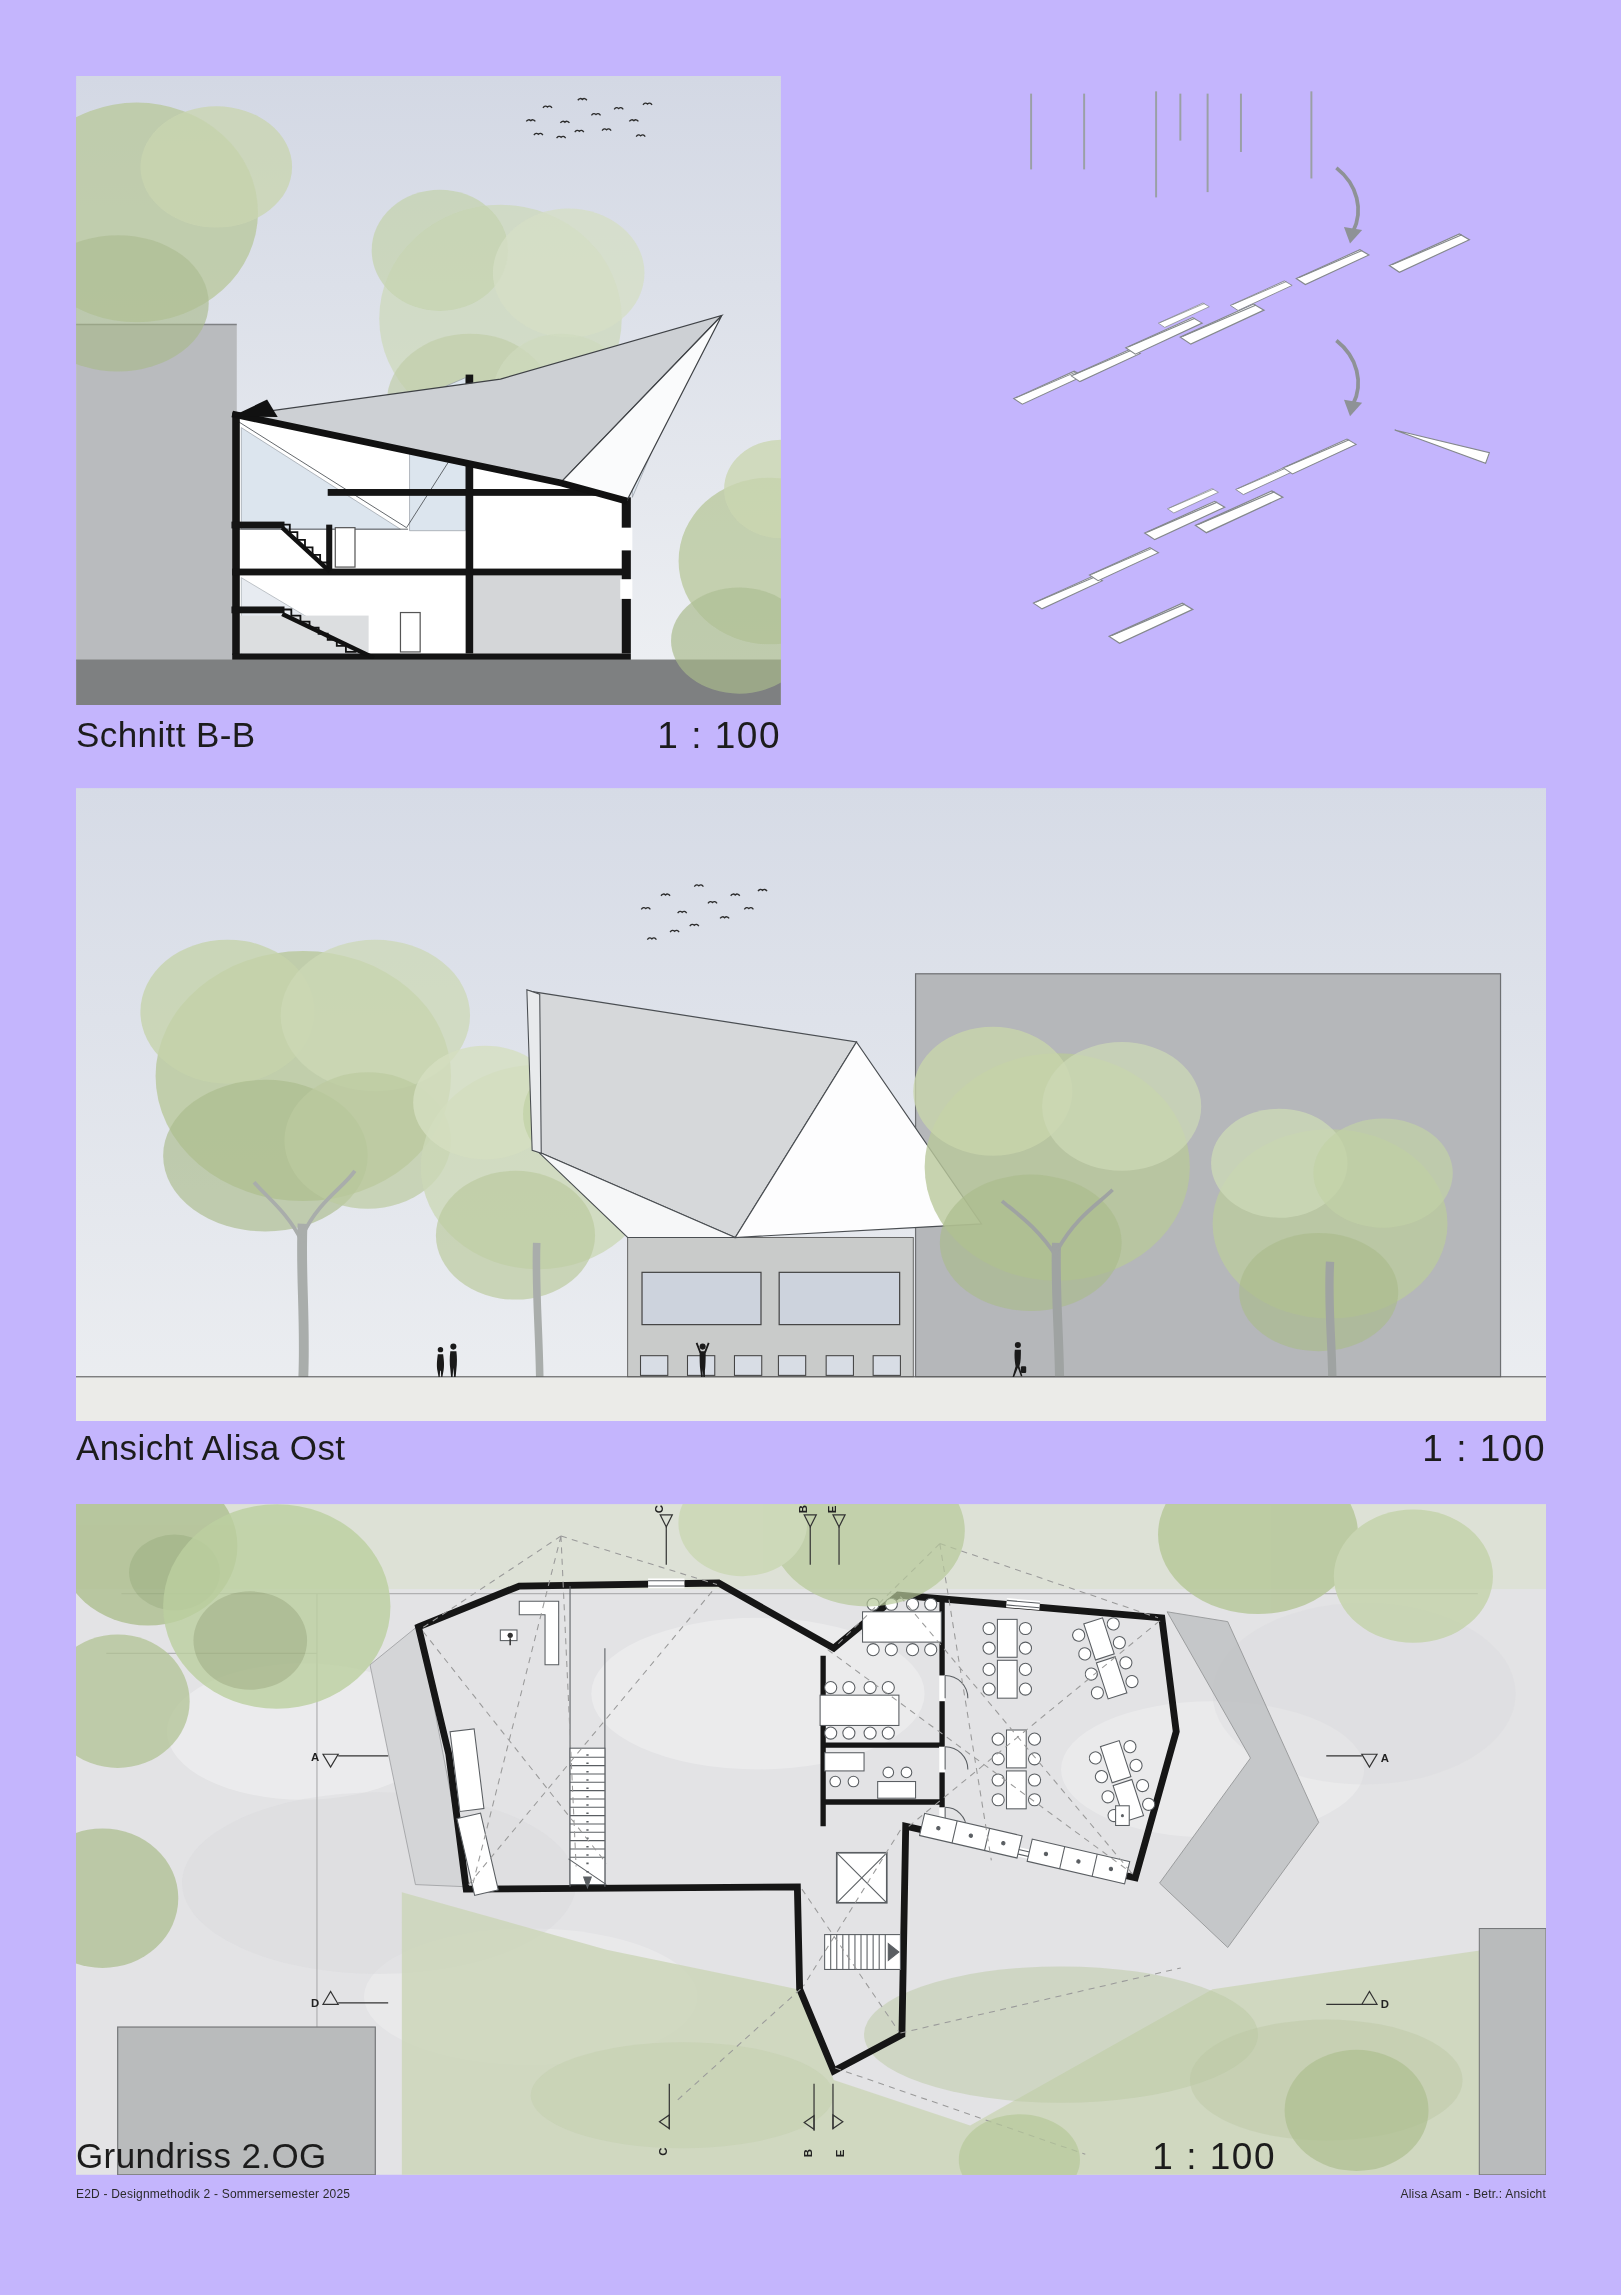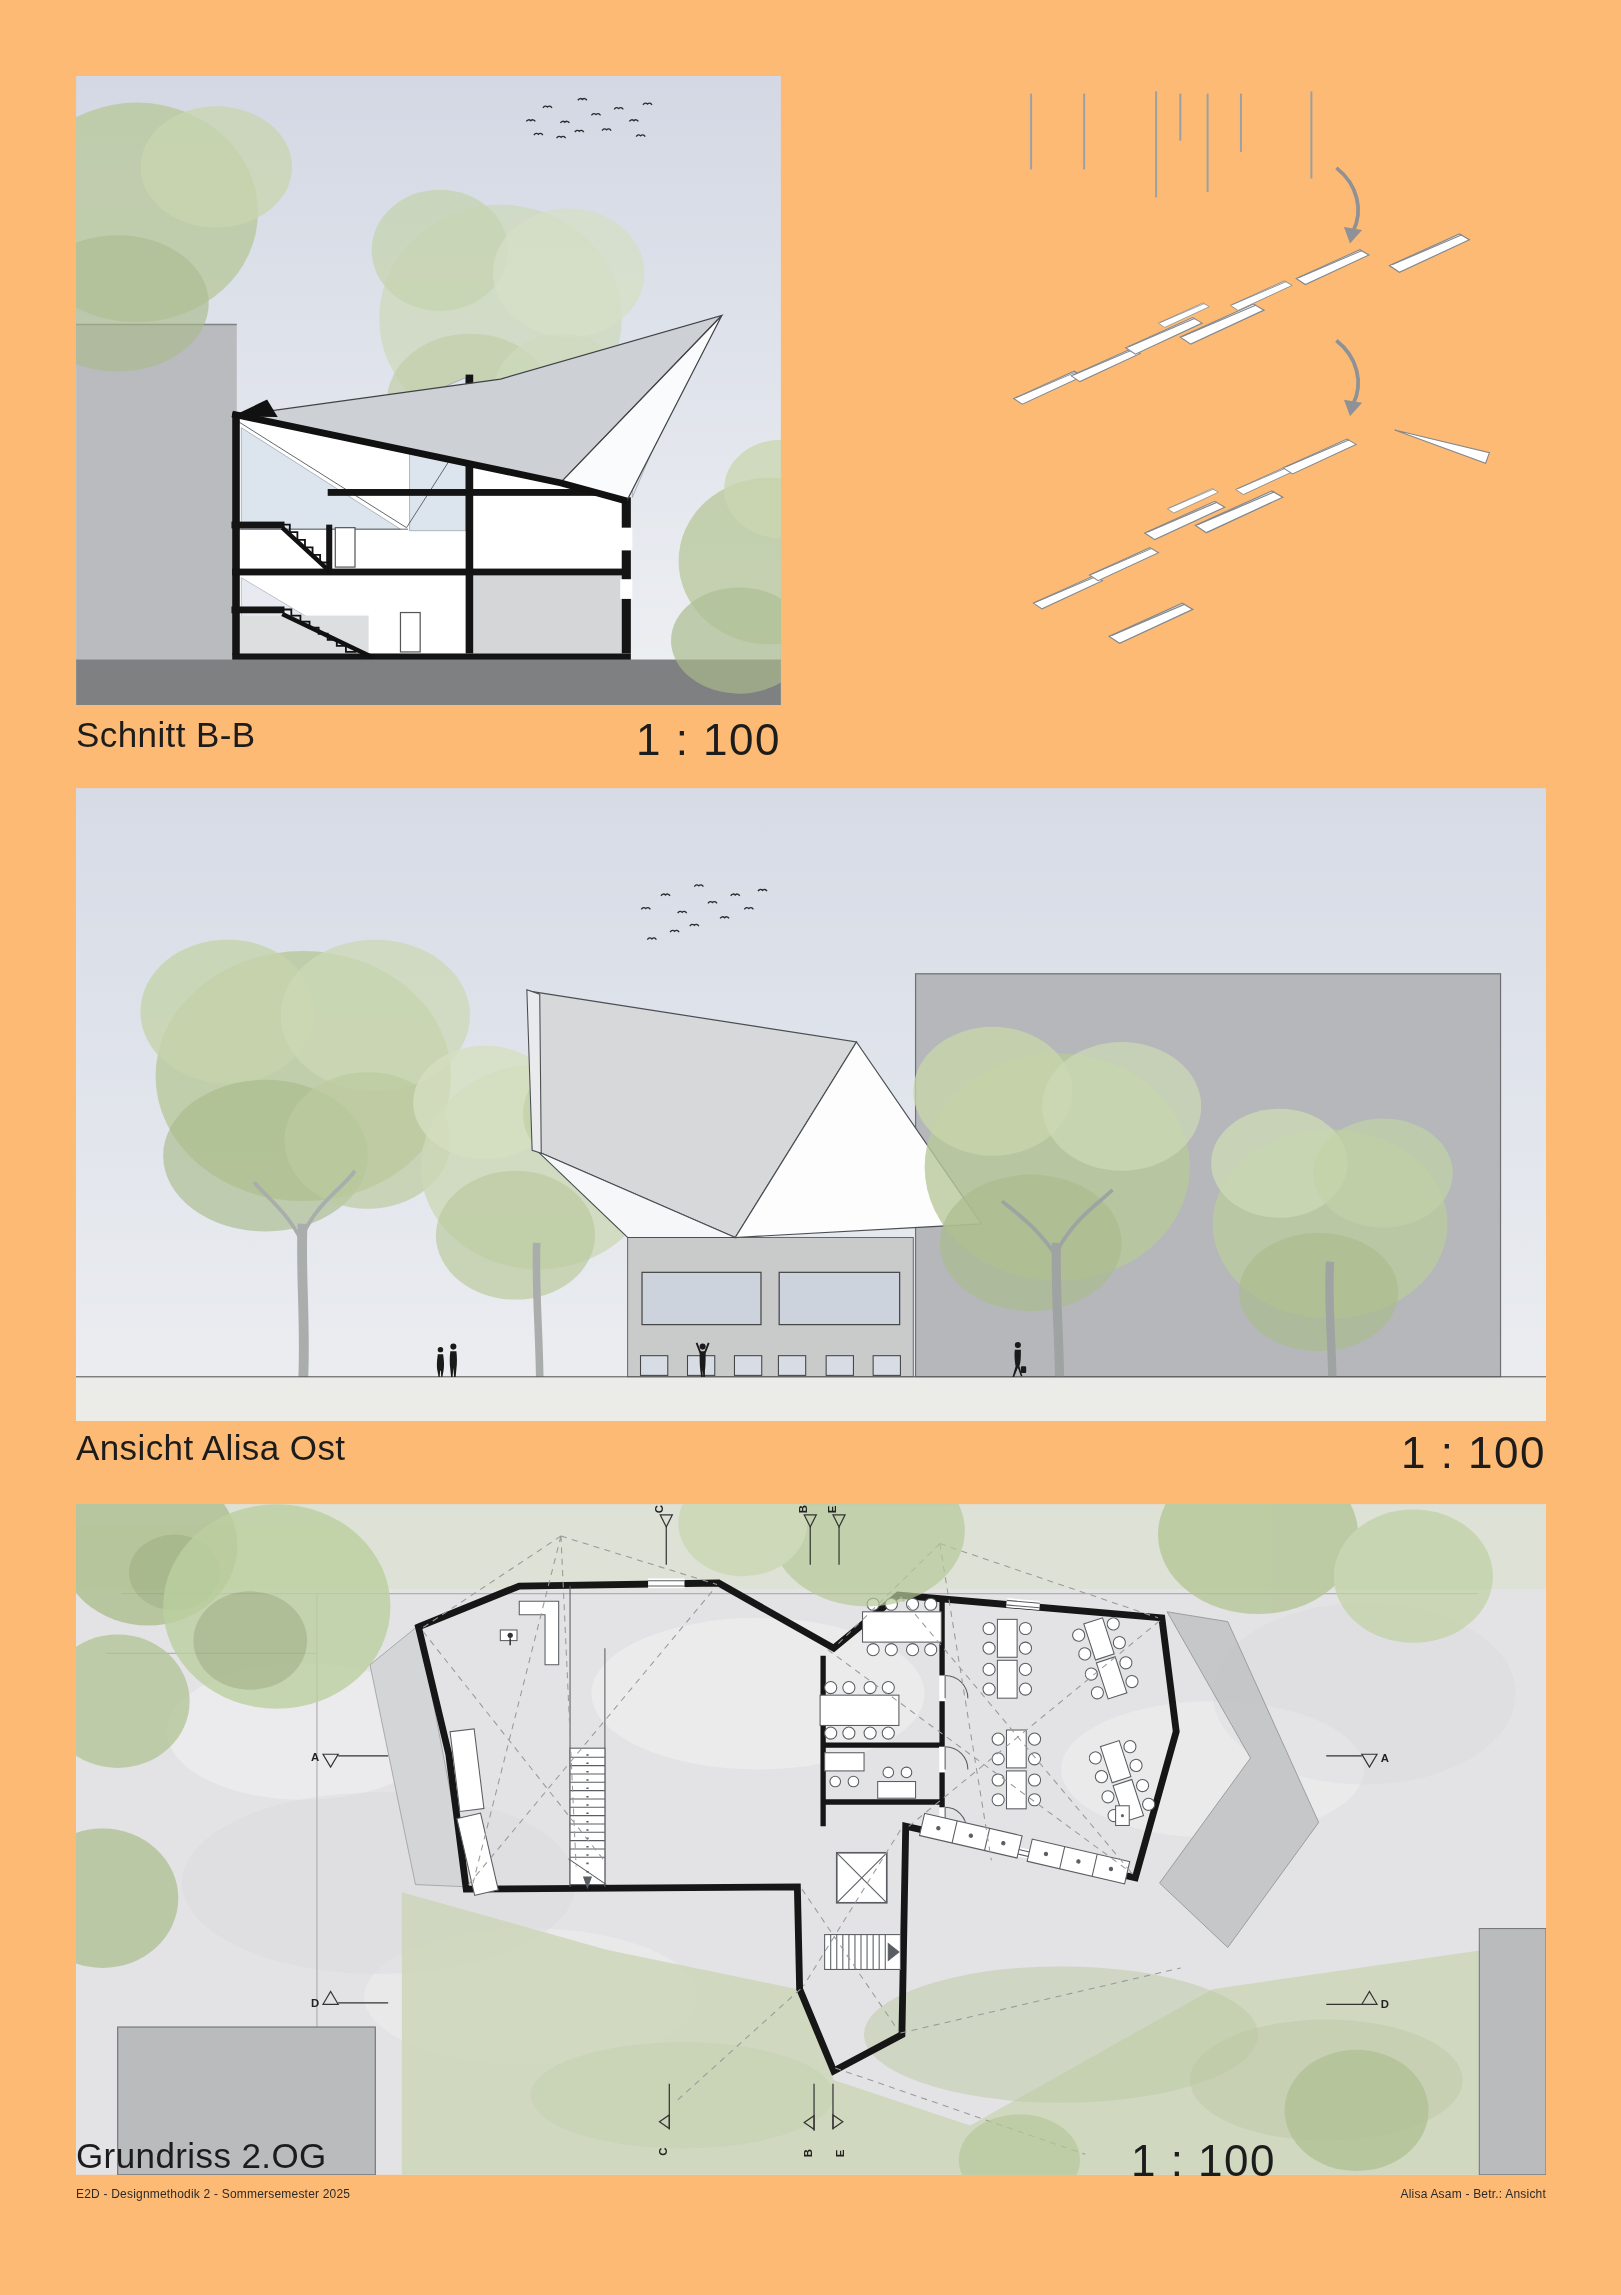"Schnitt B-B" .sheet { background: #fdba74 -> #c4b5fd }
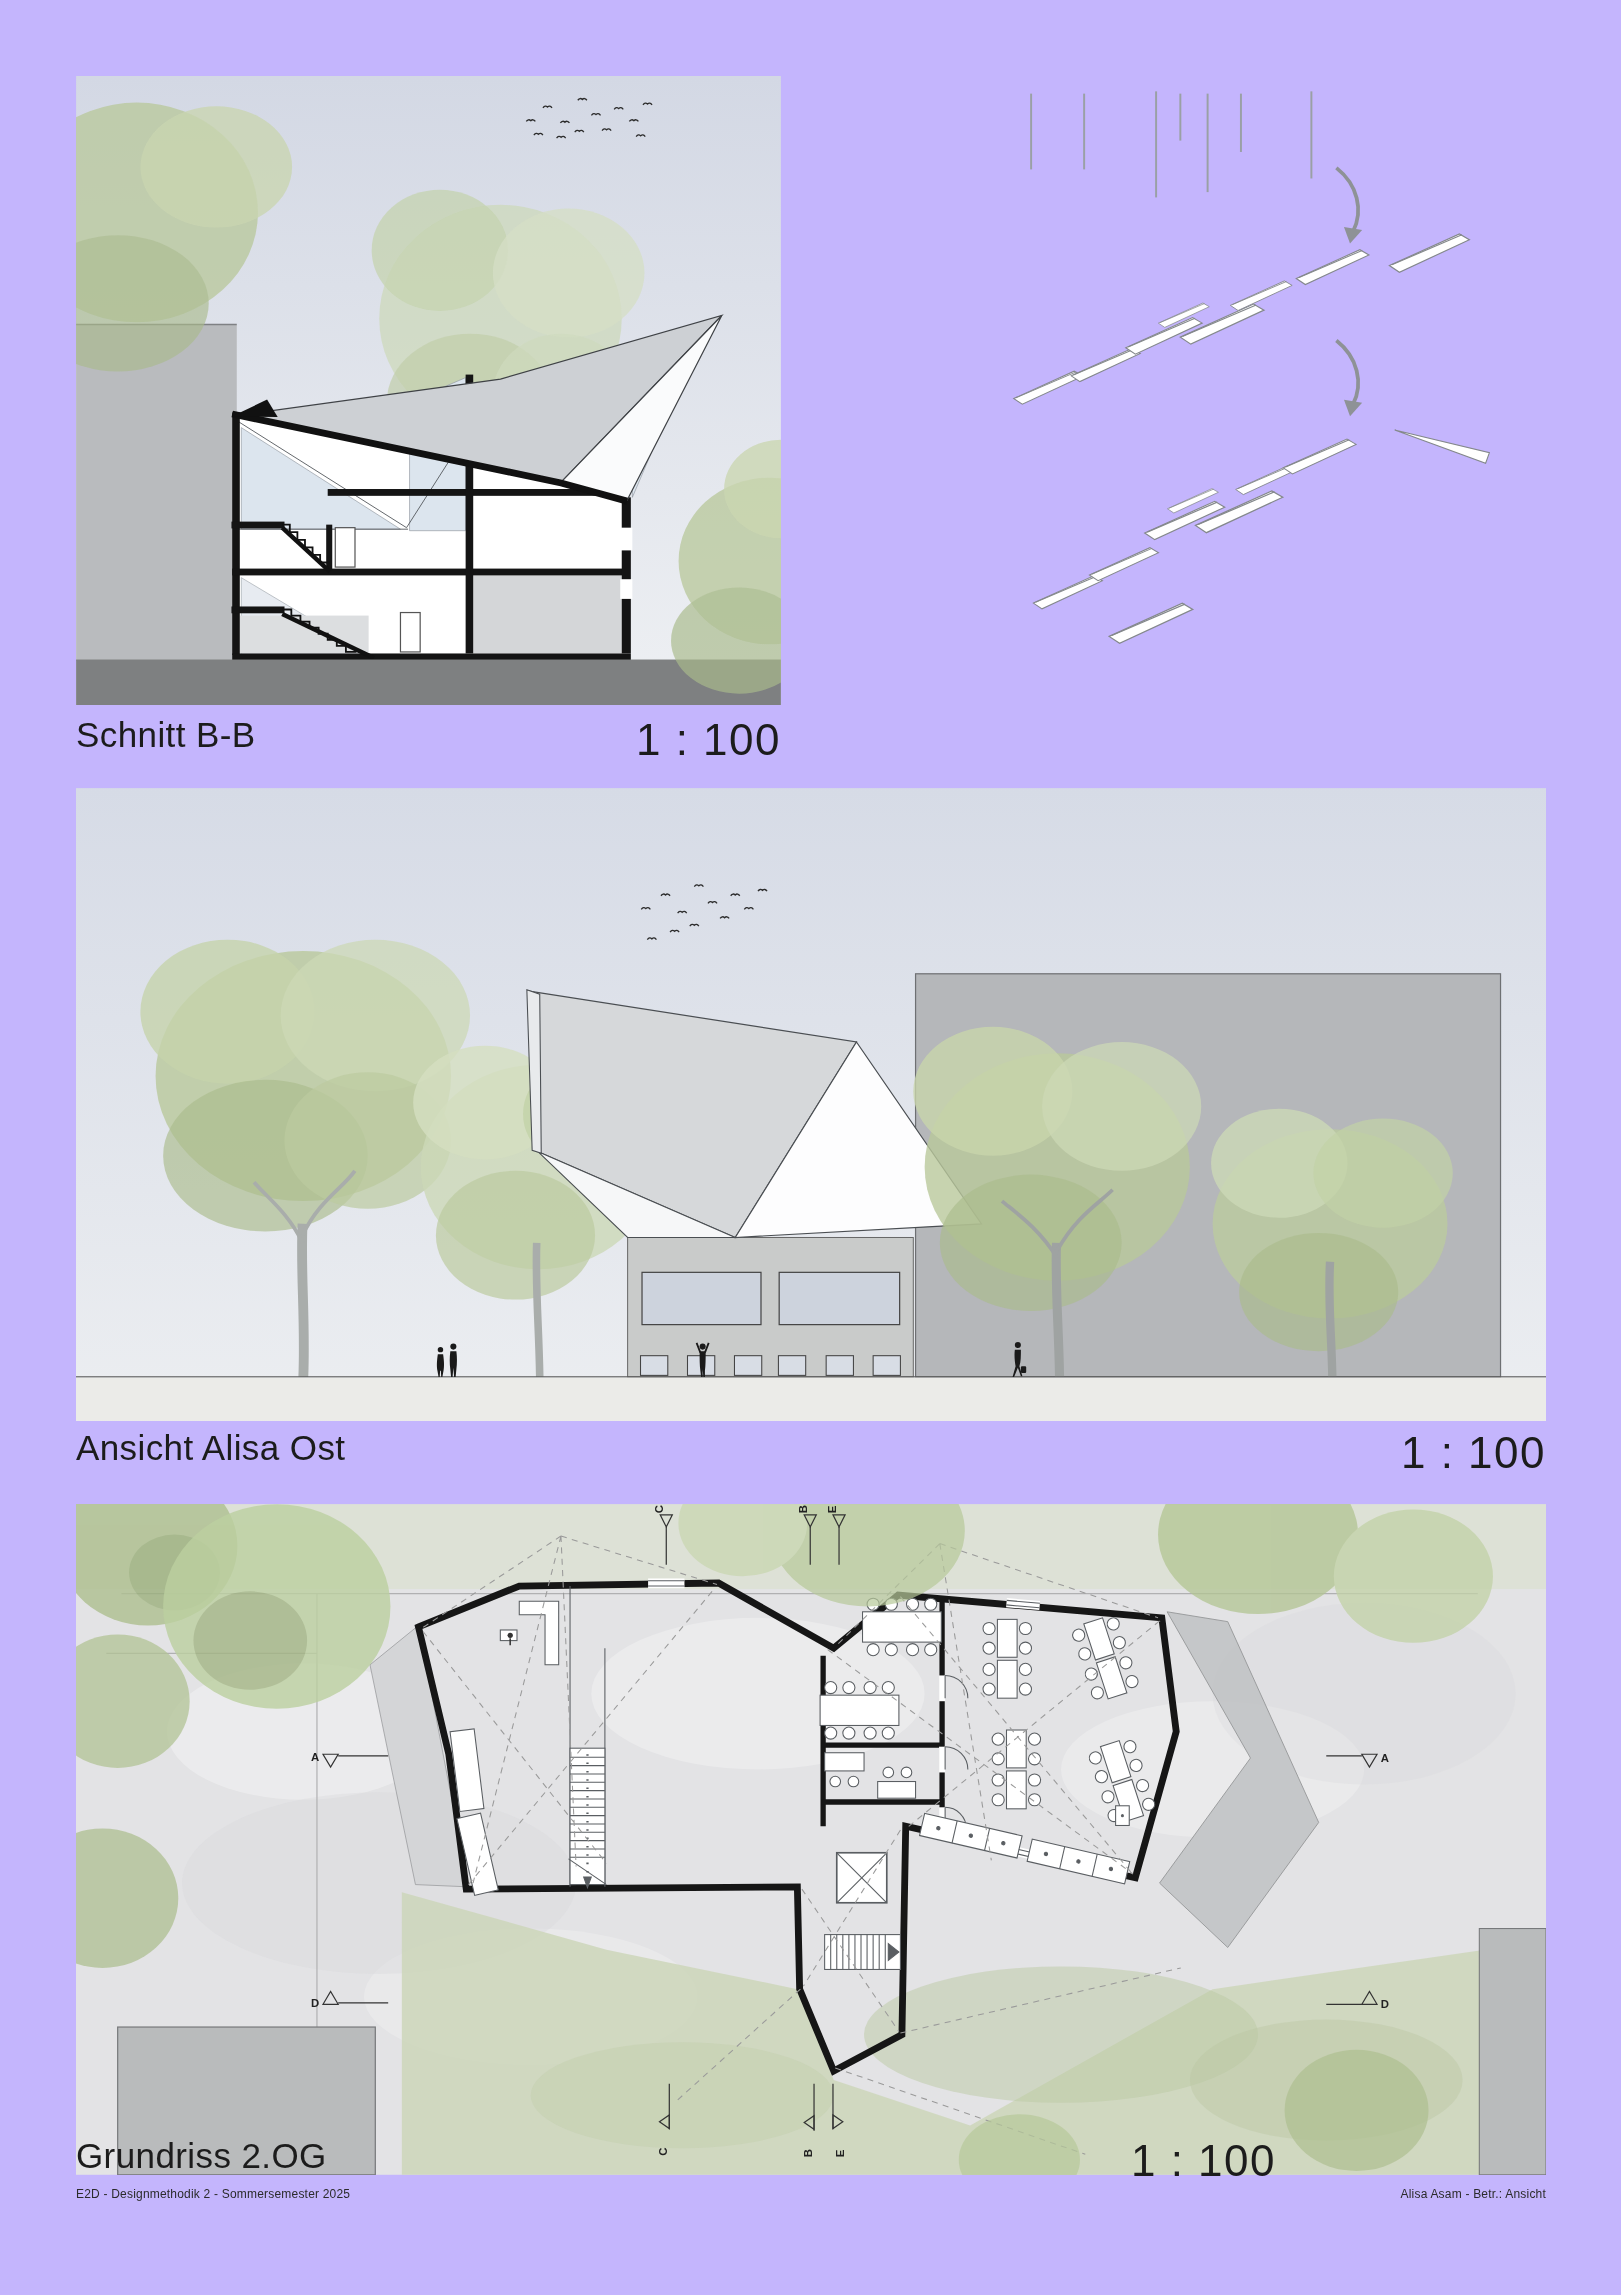"1 : 100" .caption .s { font-size: 44px -> 37px }
